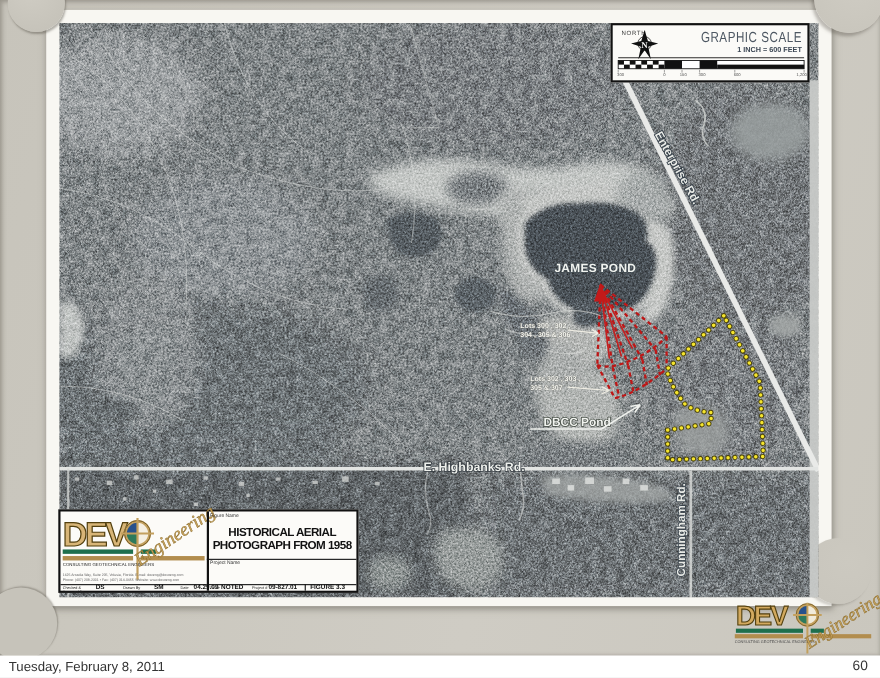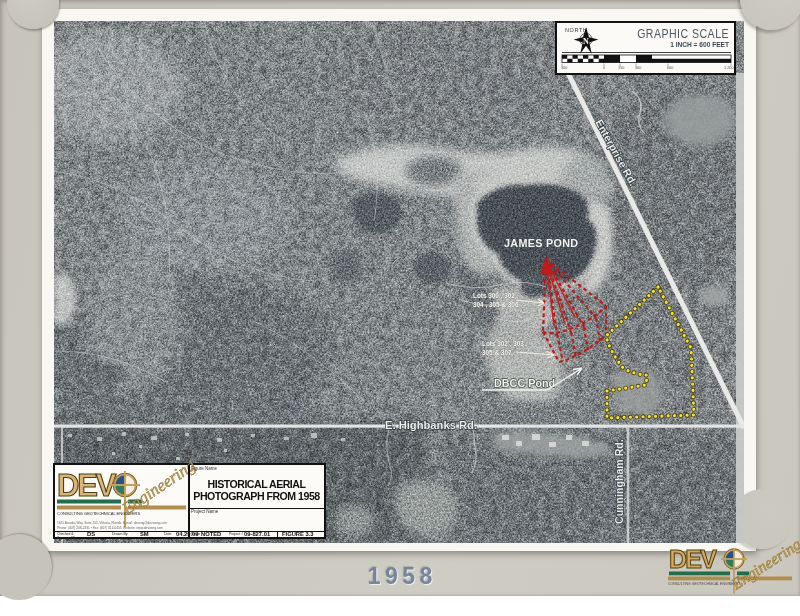"1958" div { html: <div>1958</div> -> none }
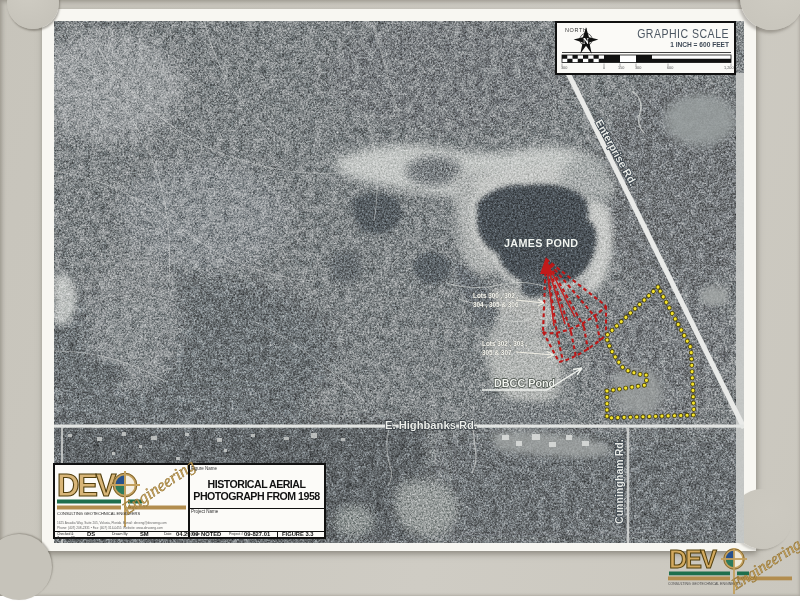"Tuesday, February 8, 2011" div { html: none -> <div> <div>Tuesday, February 8, 2011</div> <div>60</div> </div> }
